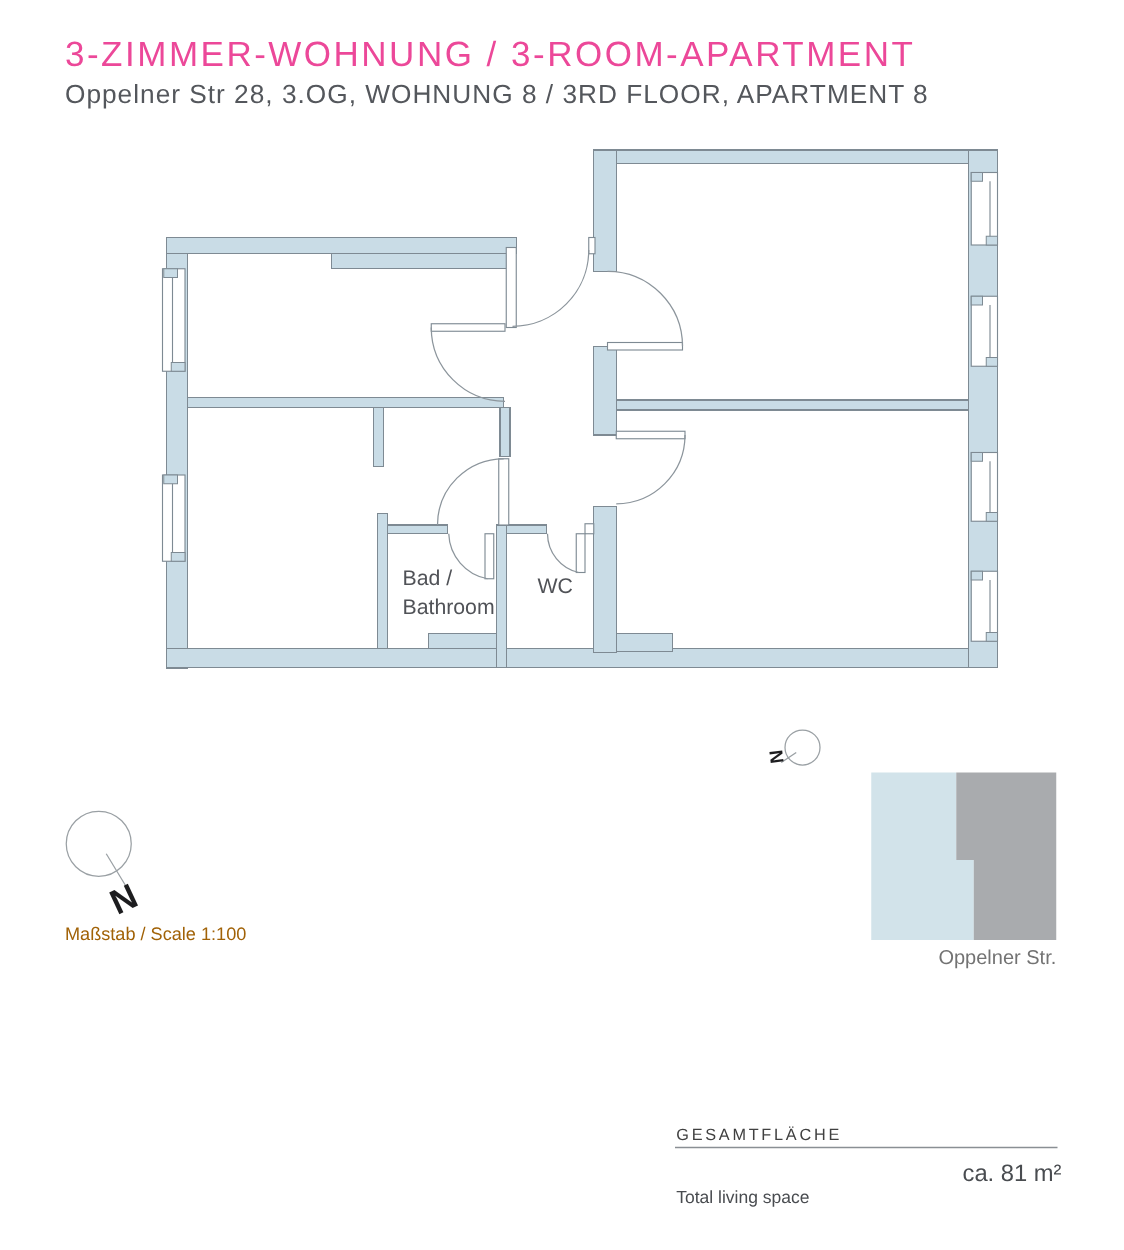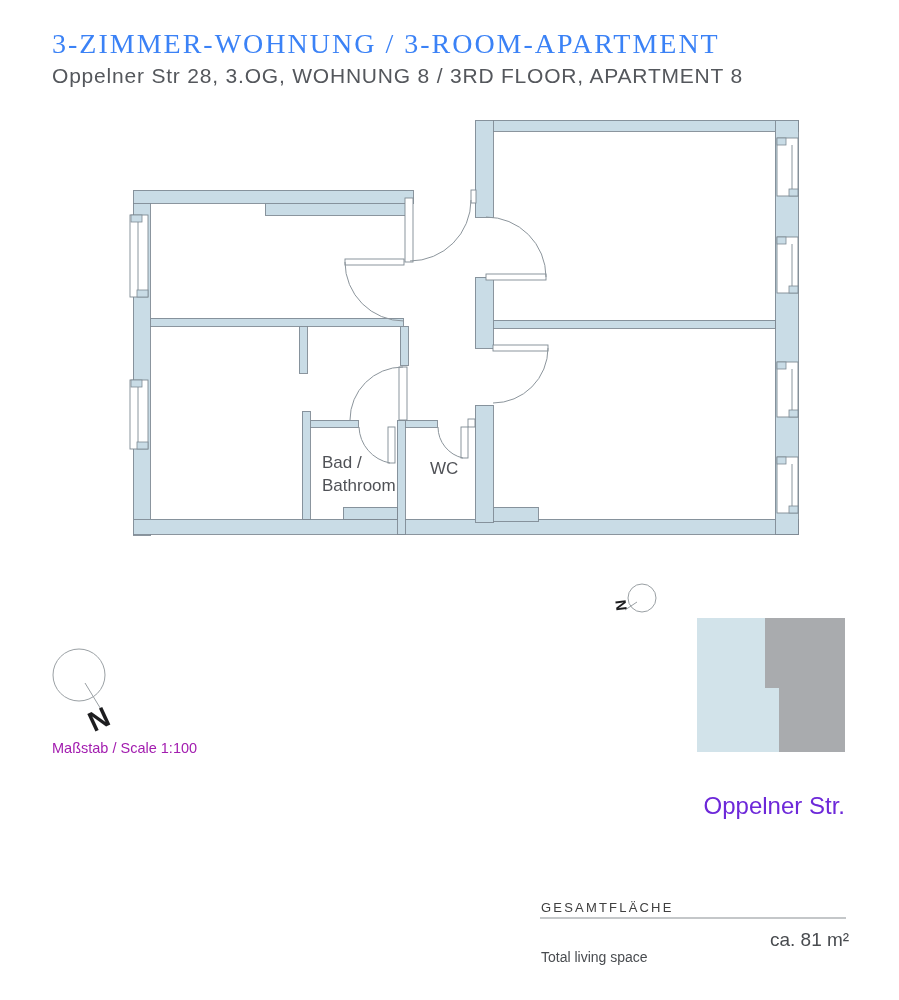"3-ZIMMER-WOHNUNG / 3-ROOM-APARTMENT" .title { color: #3b82f6 -> #ec4899; font-family: Liberation Serif, serif -> none }
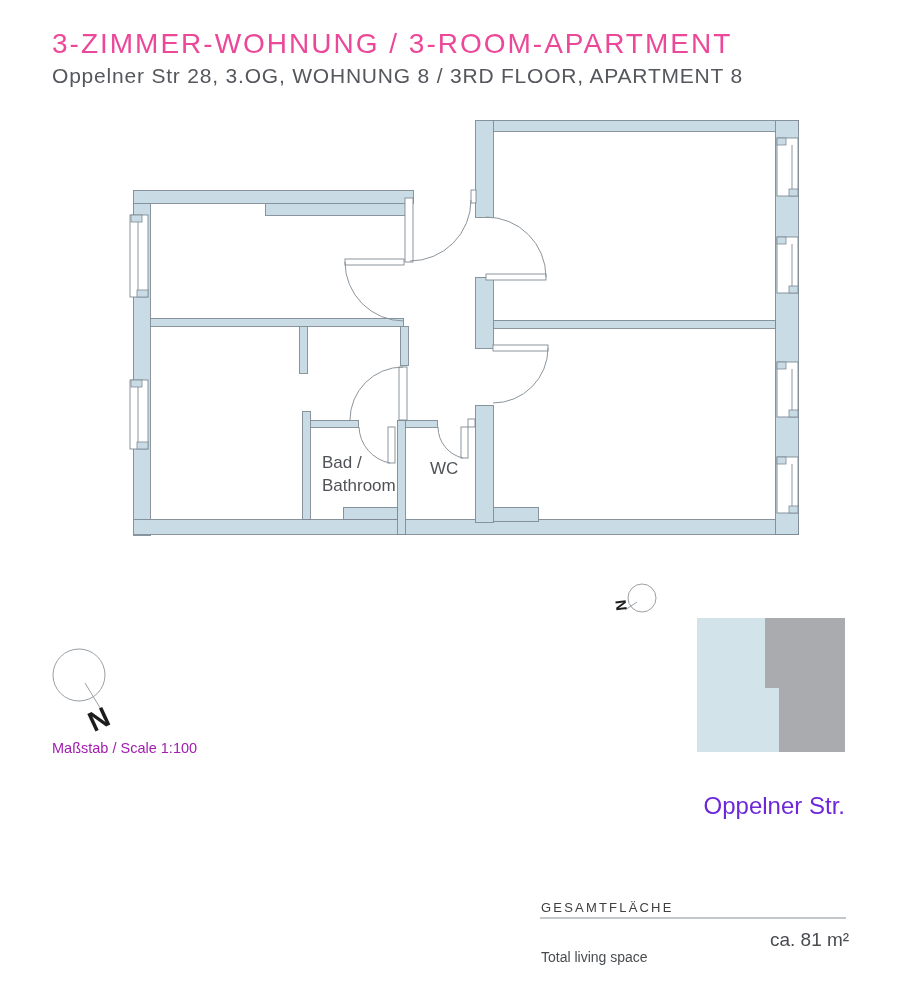"Maßstab / Scale 1:100" .scale-note { color: #a21caf -> #a16207 }
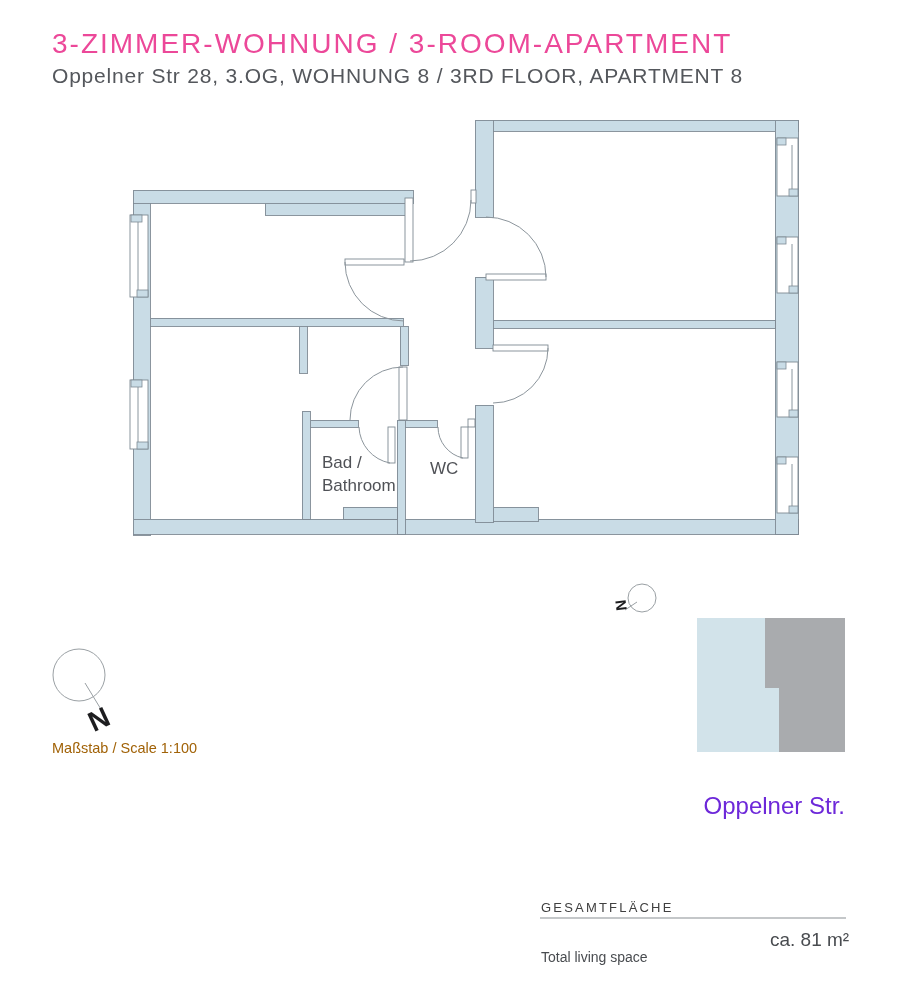"Oppelner Str." .street { color: #6d28d9 -> #737373; font-size: 24px -> 16px; margin-top: 34px -> none }
